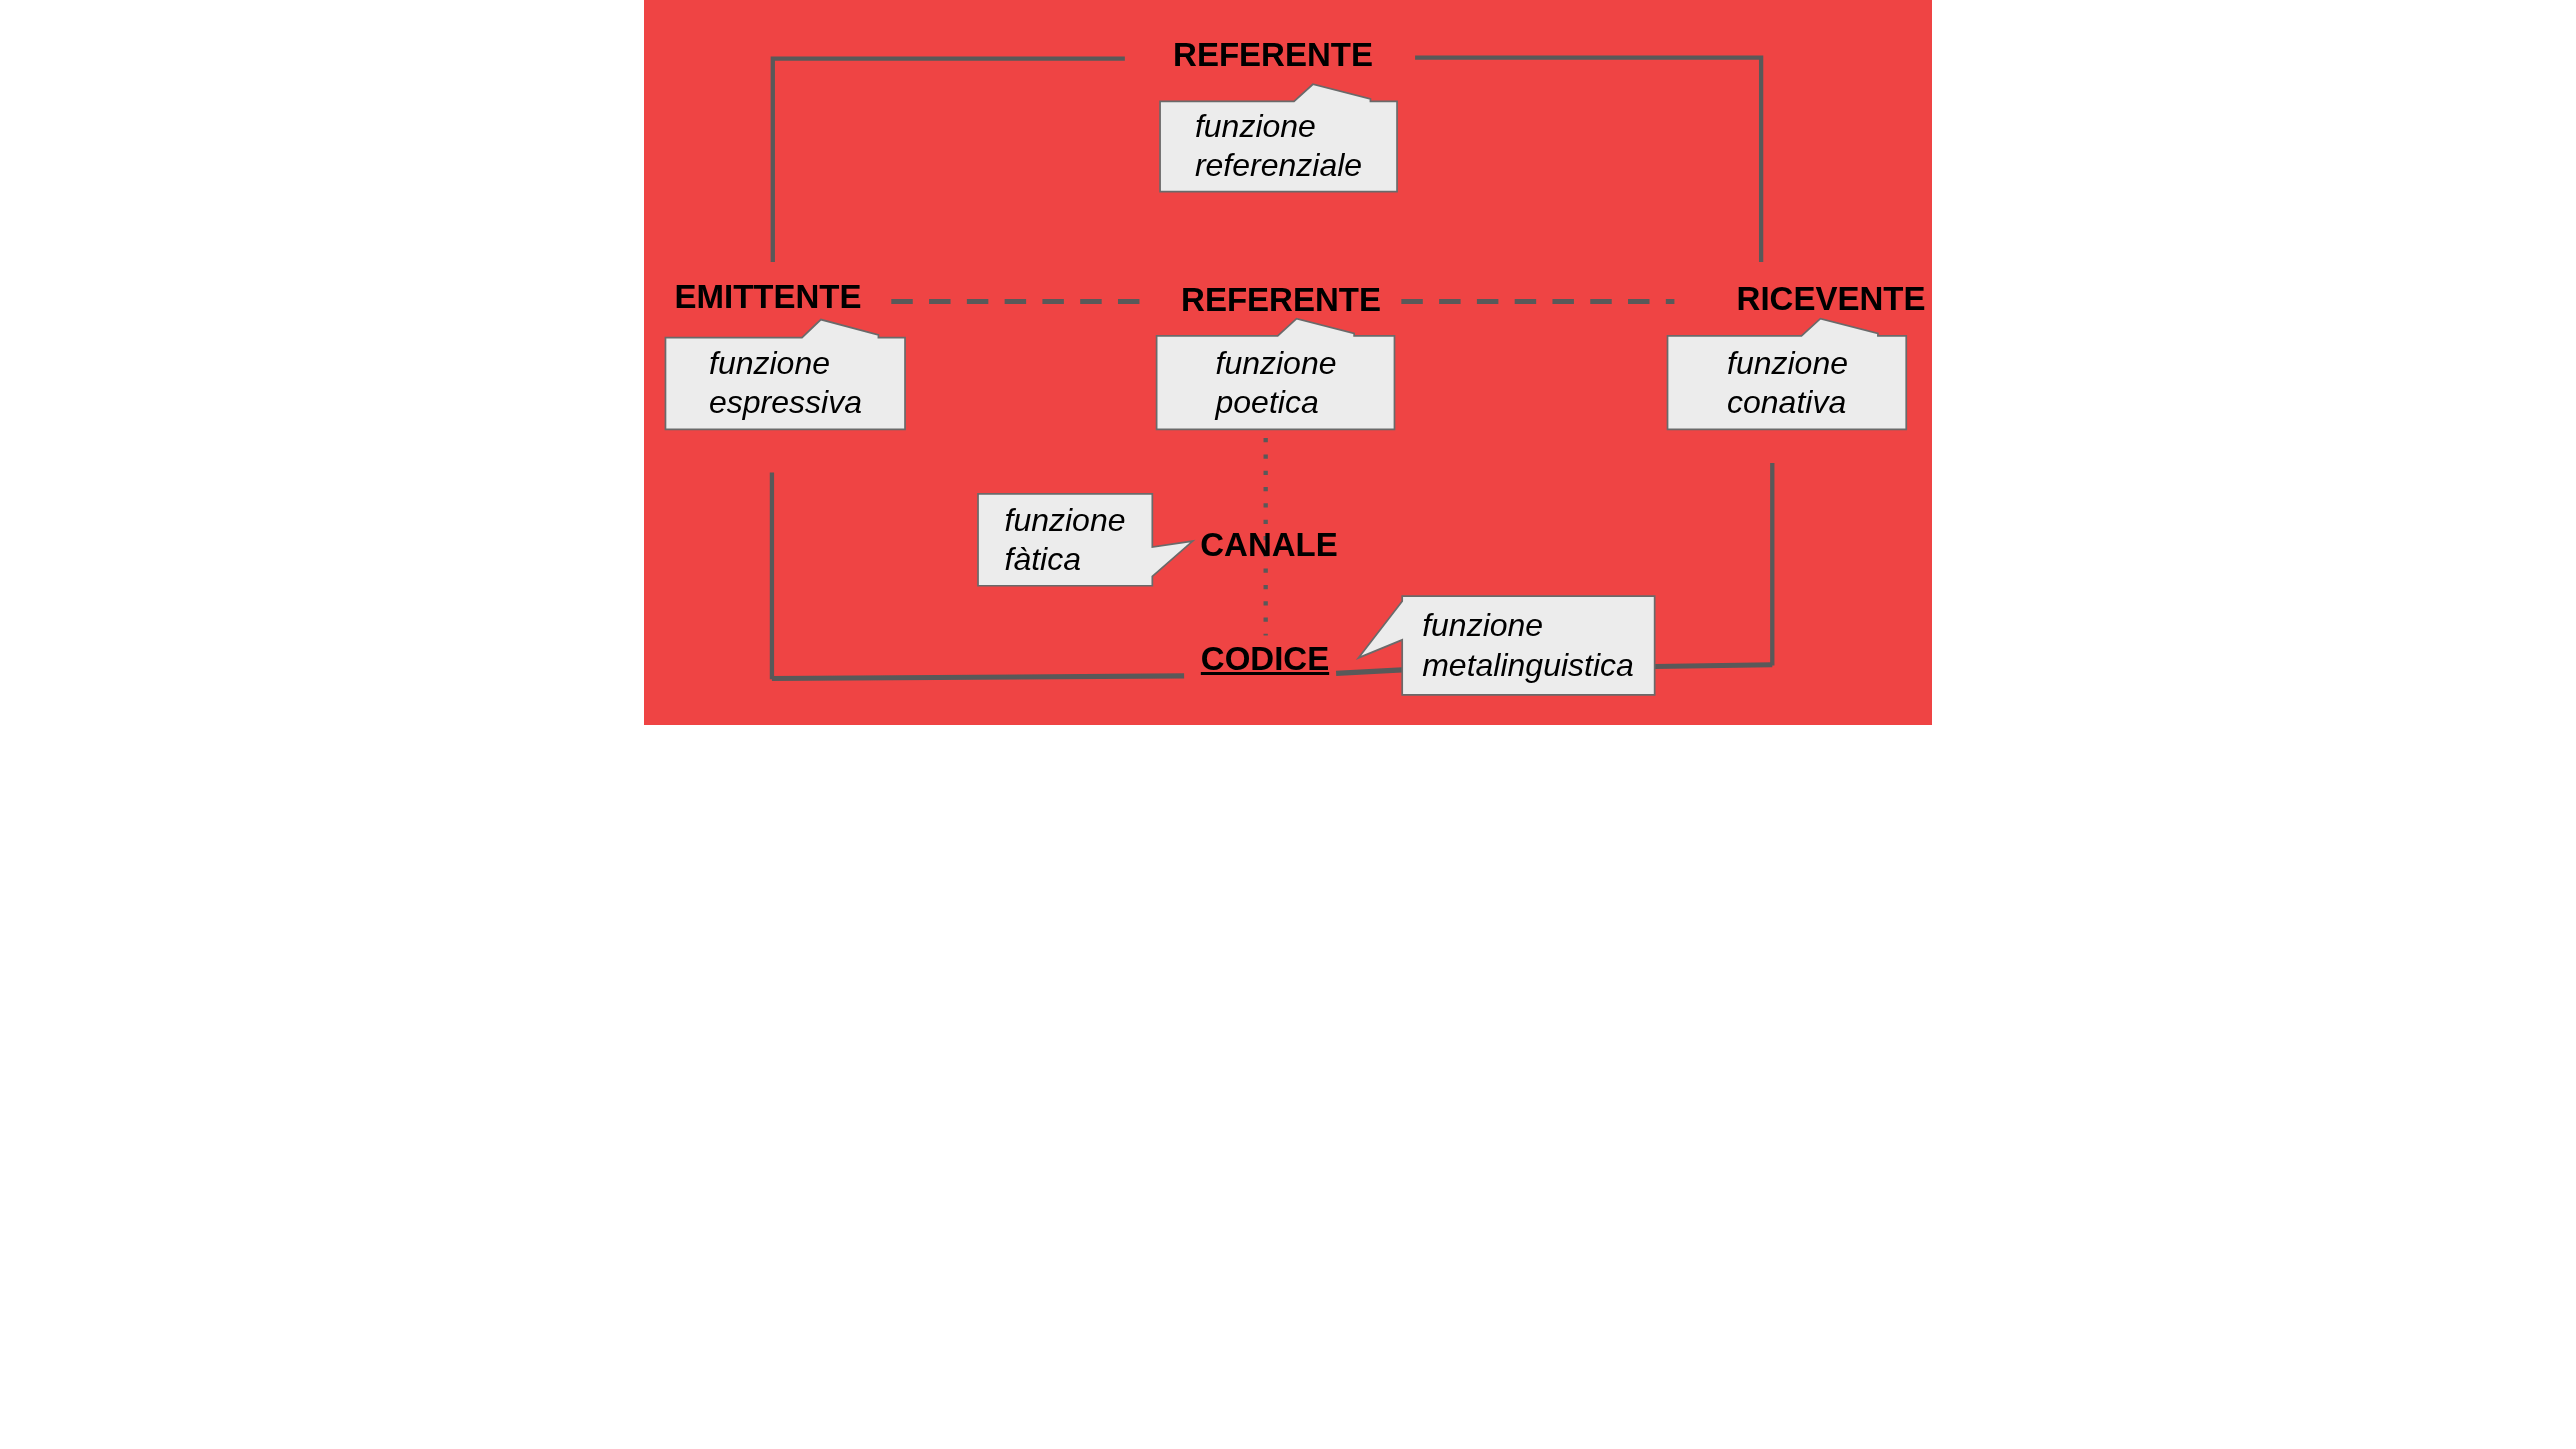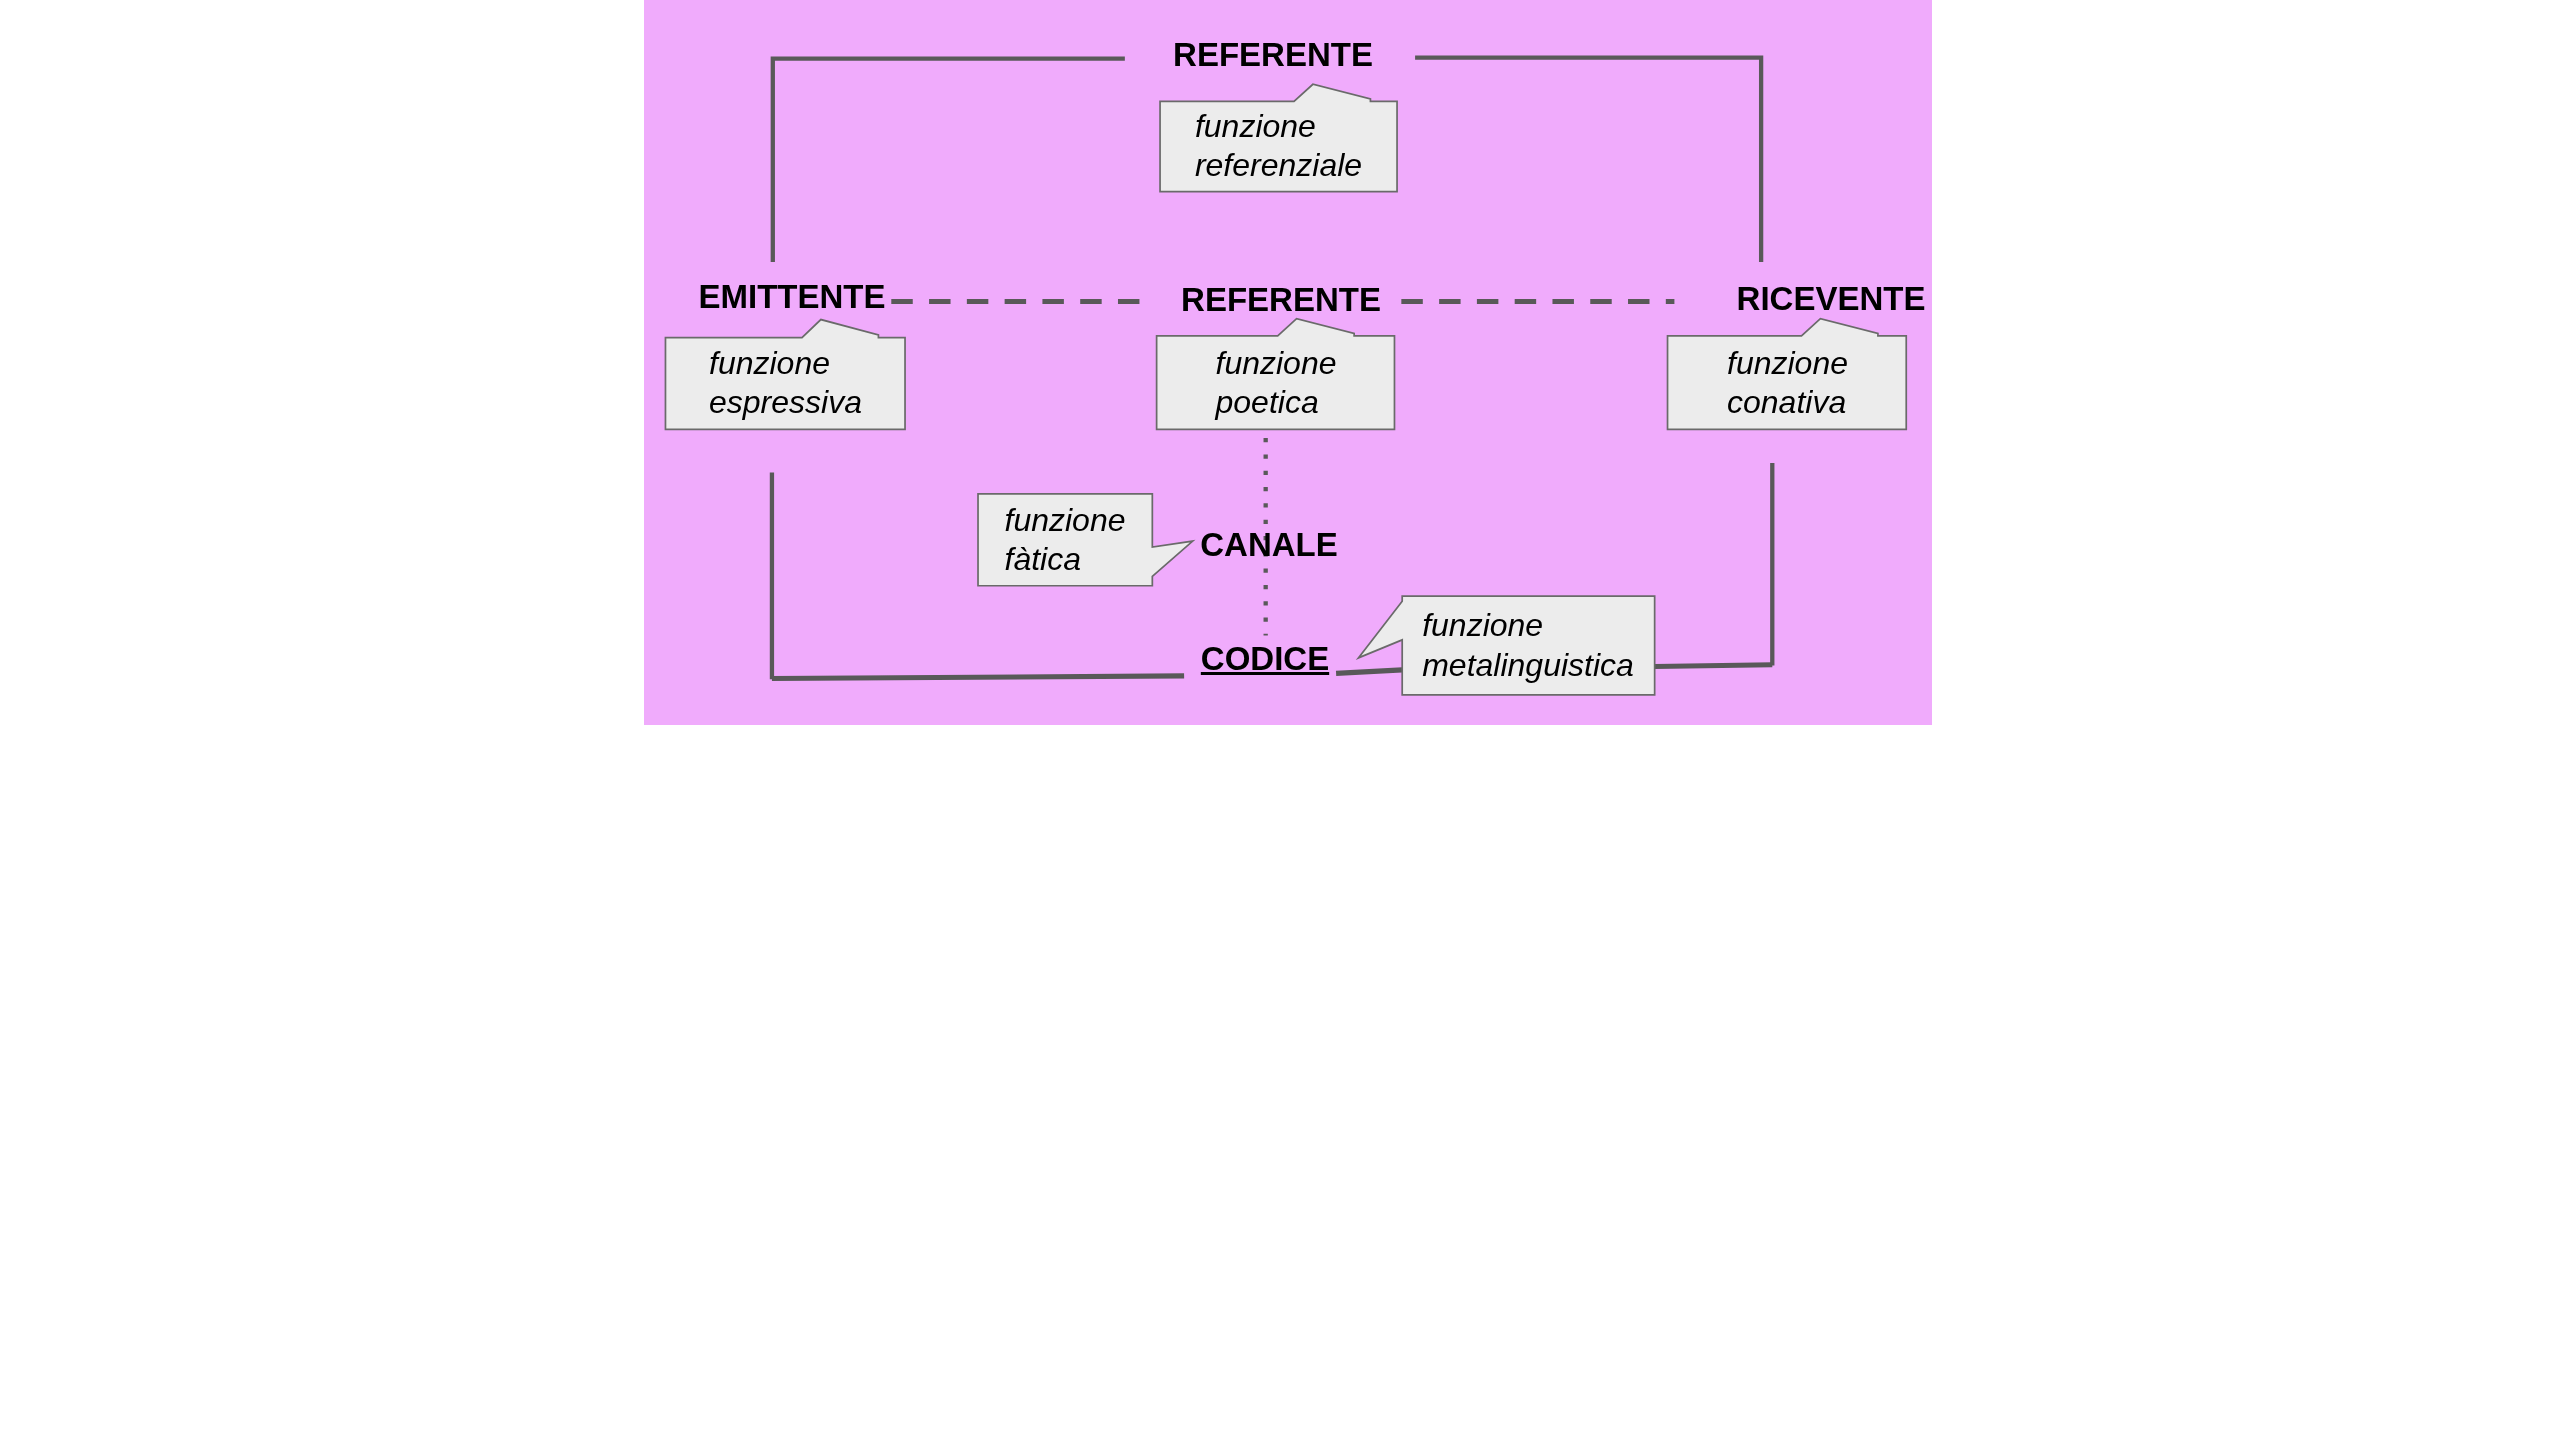"REFERENTE" .stage { background: #f0abfc -> #ef4444 }
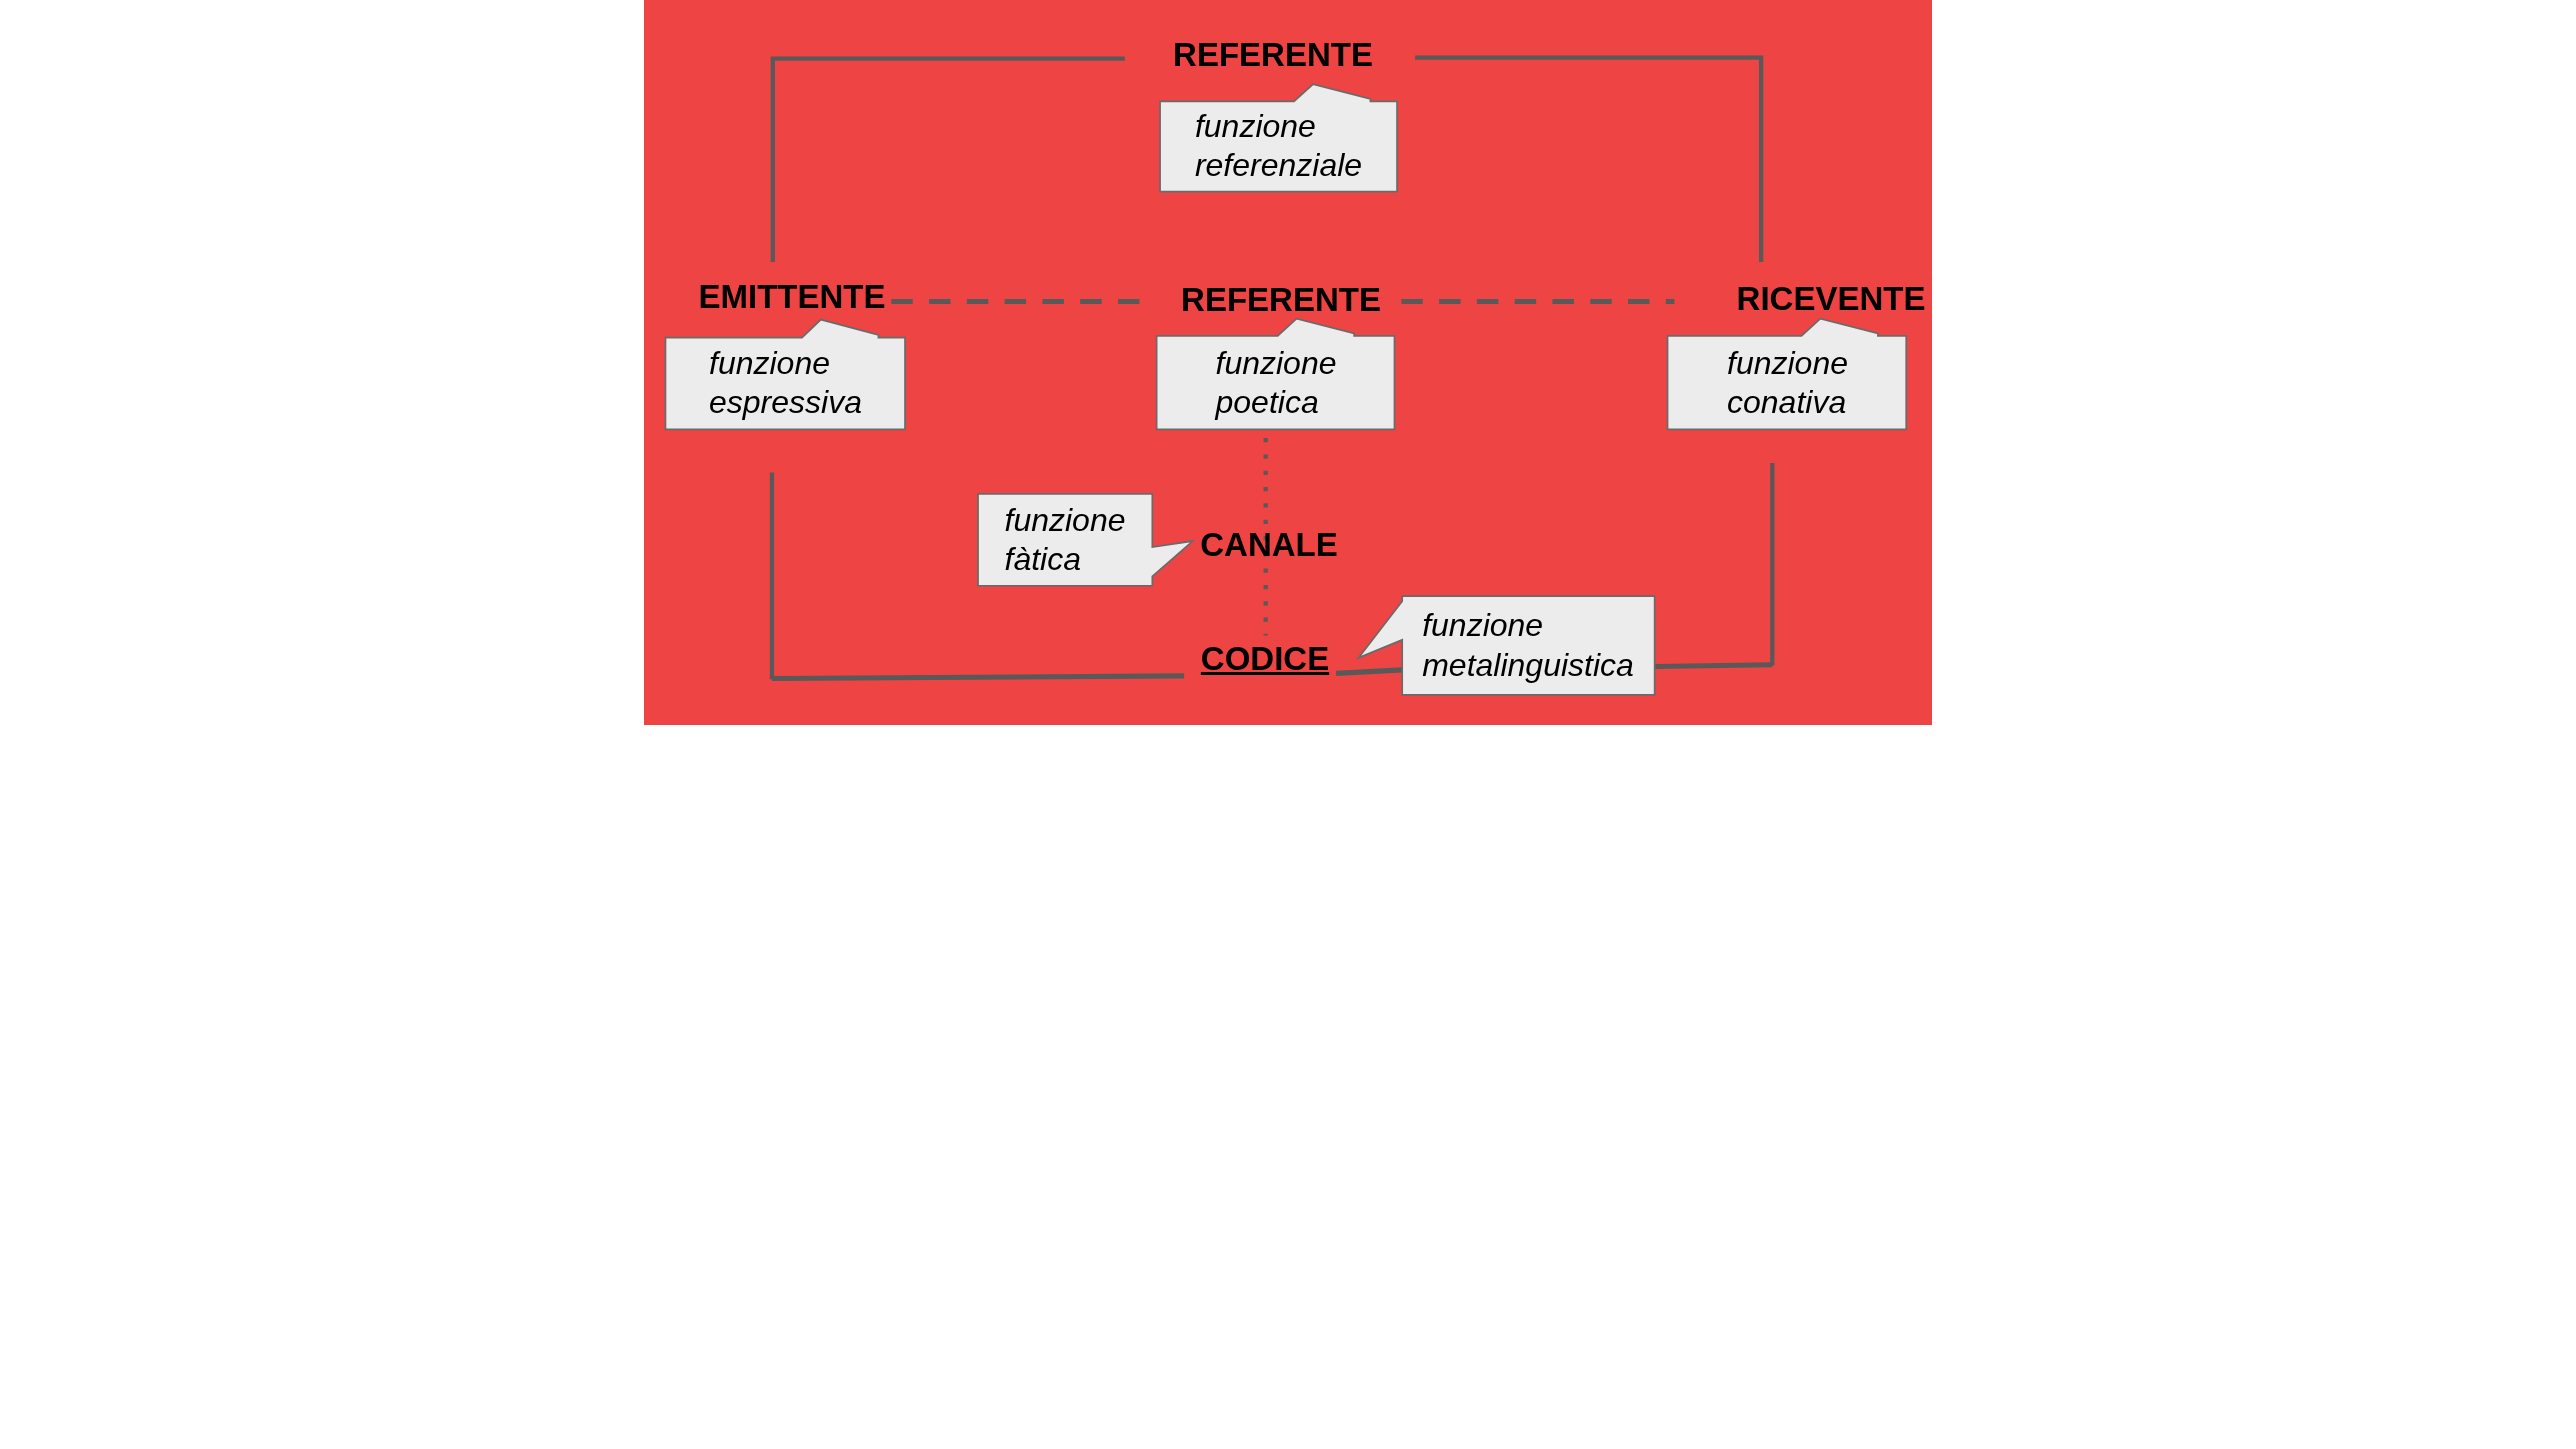"EMITTENTE" div.node-label { left: 148px -> 124px }
